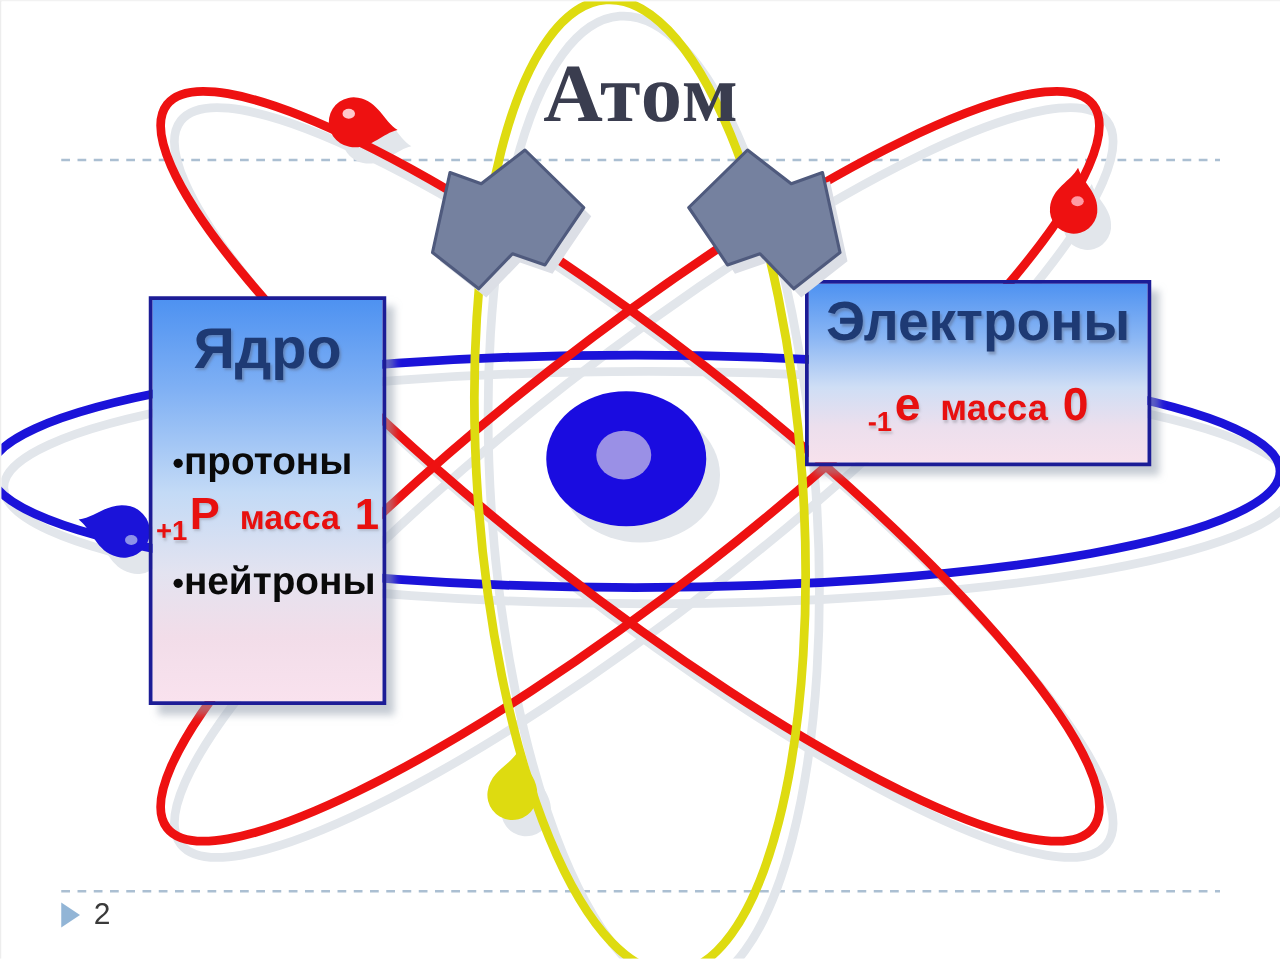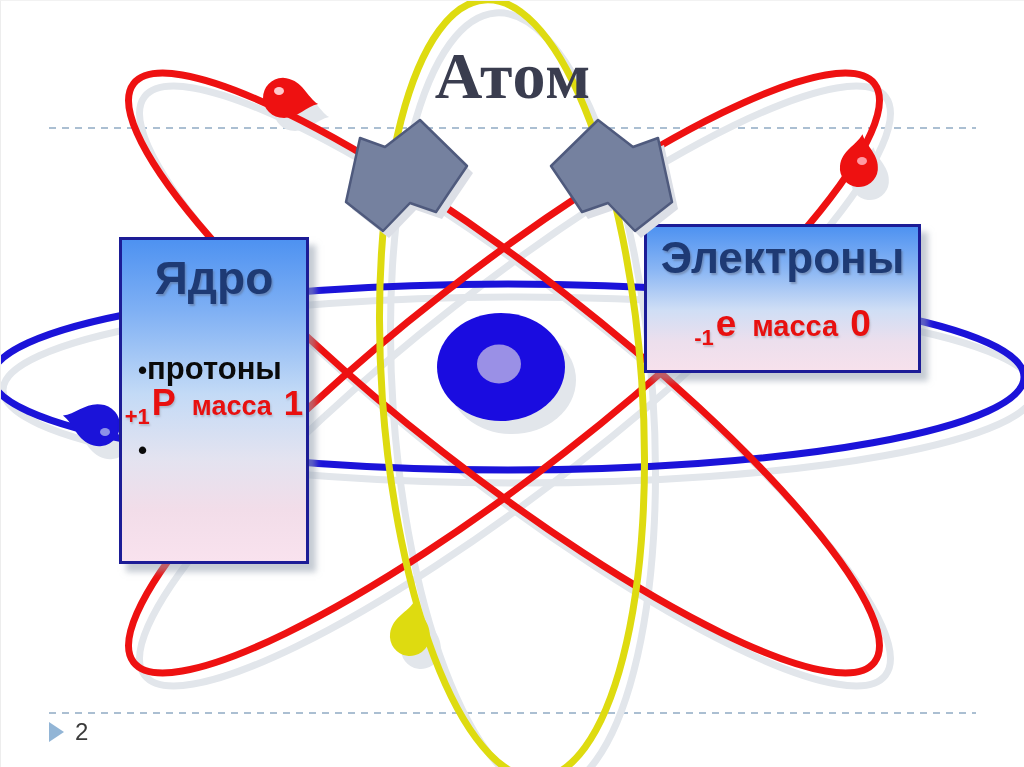"+1P масса 1" .formula { line-height: 28px -> 43px }
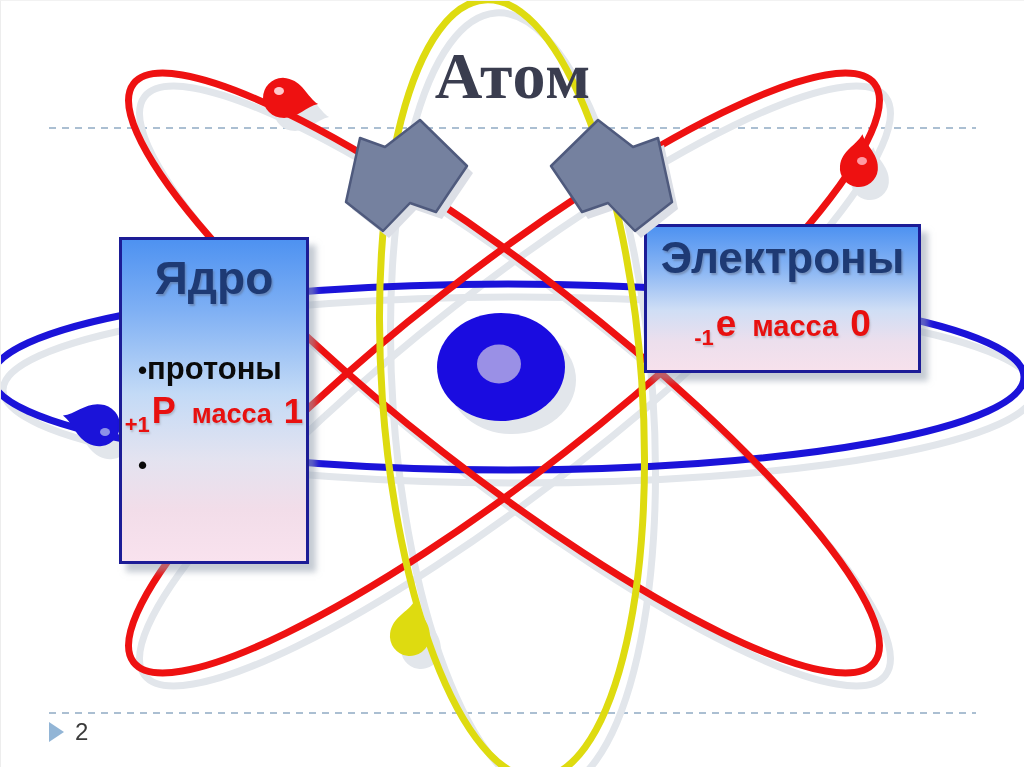"нейтроны" span.bullet-text { html: none -> <span>нейтроны</span> }
